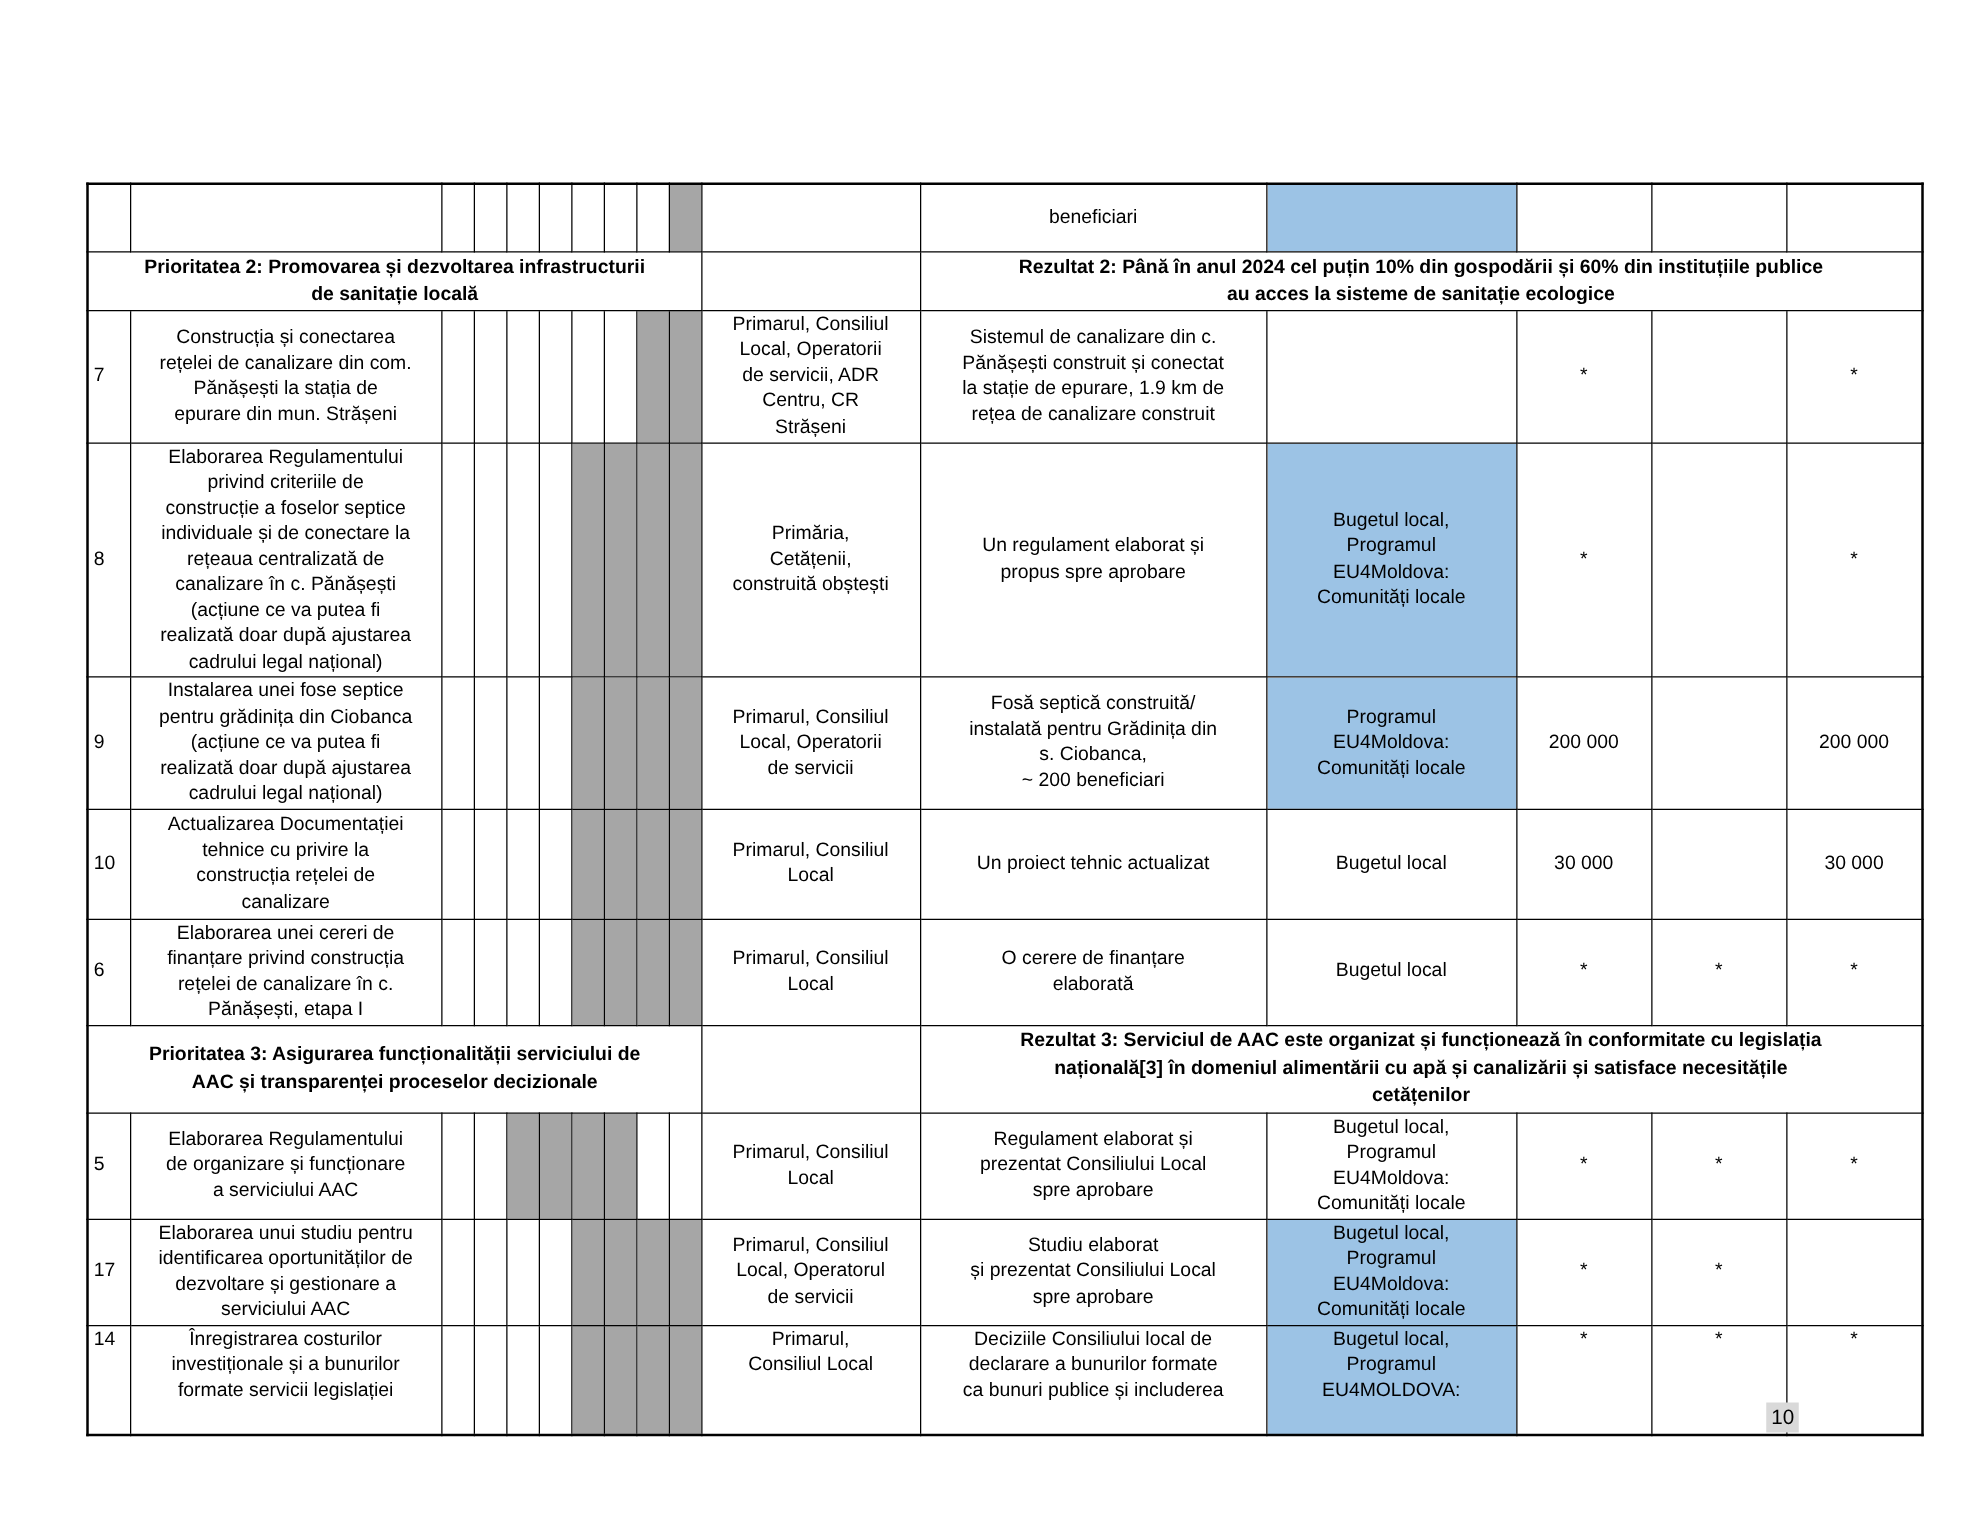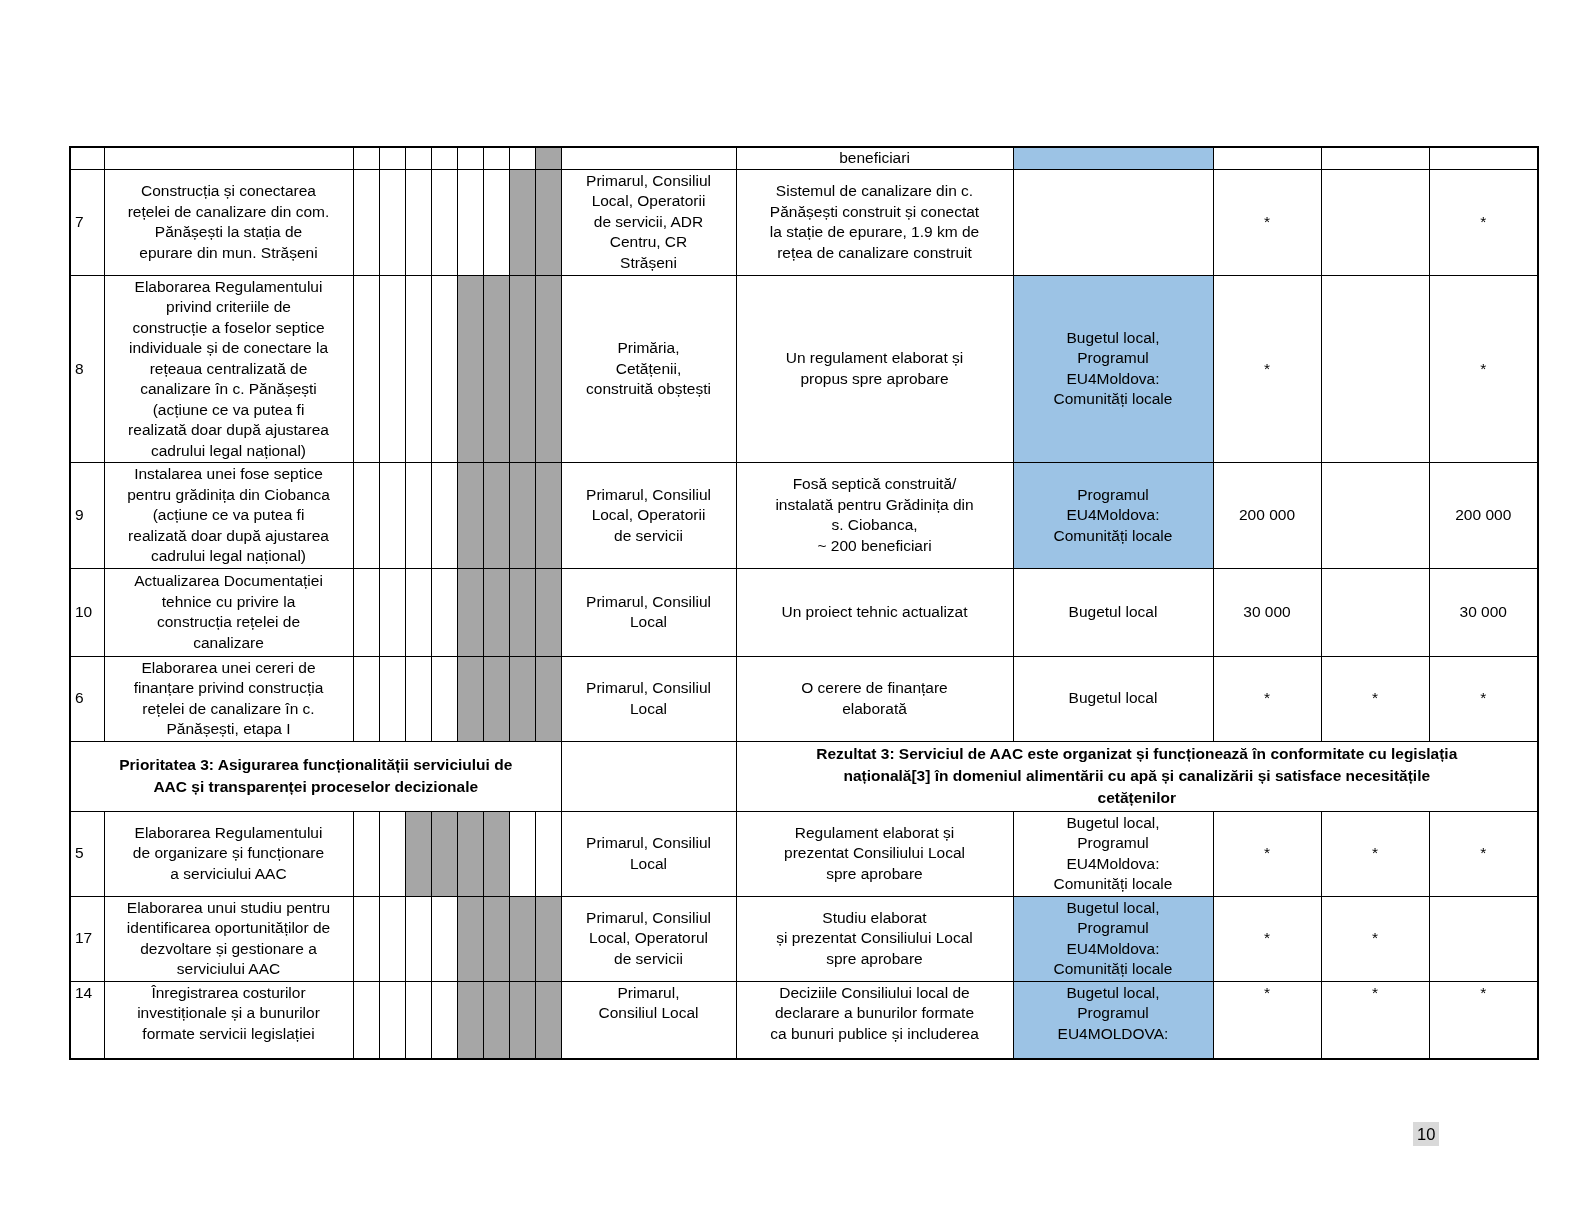"beneficiari" .strip td { padding: 0 -> 16px }
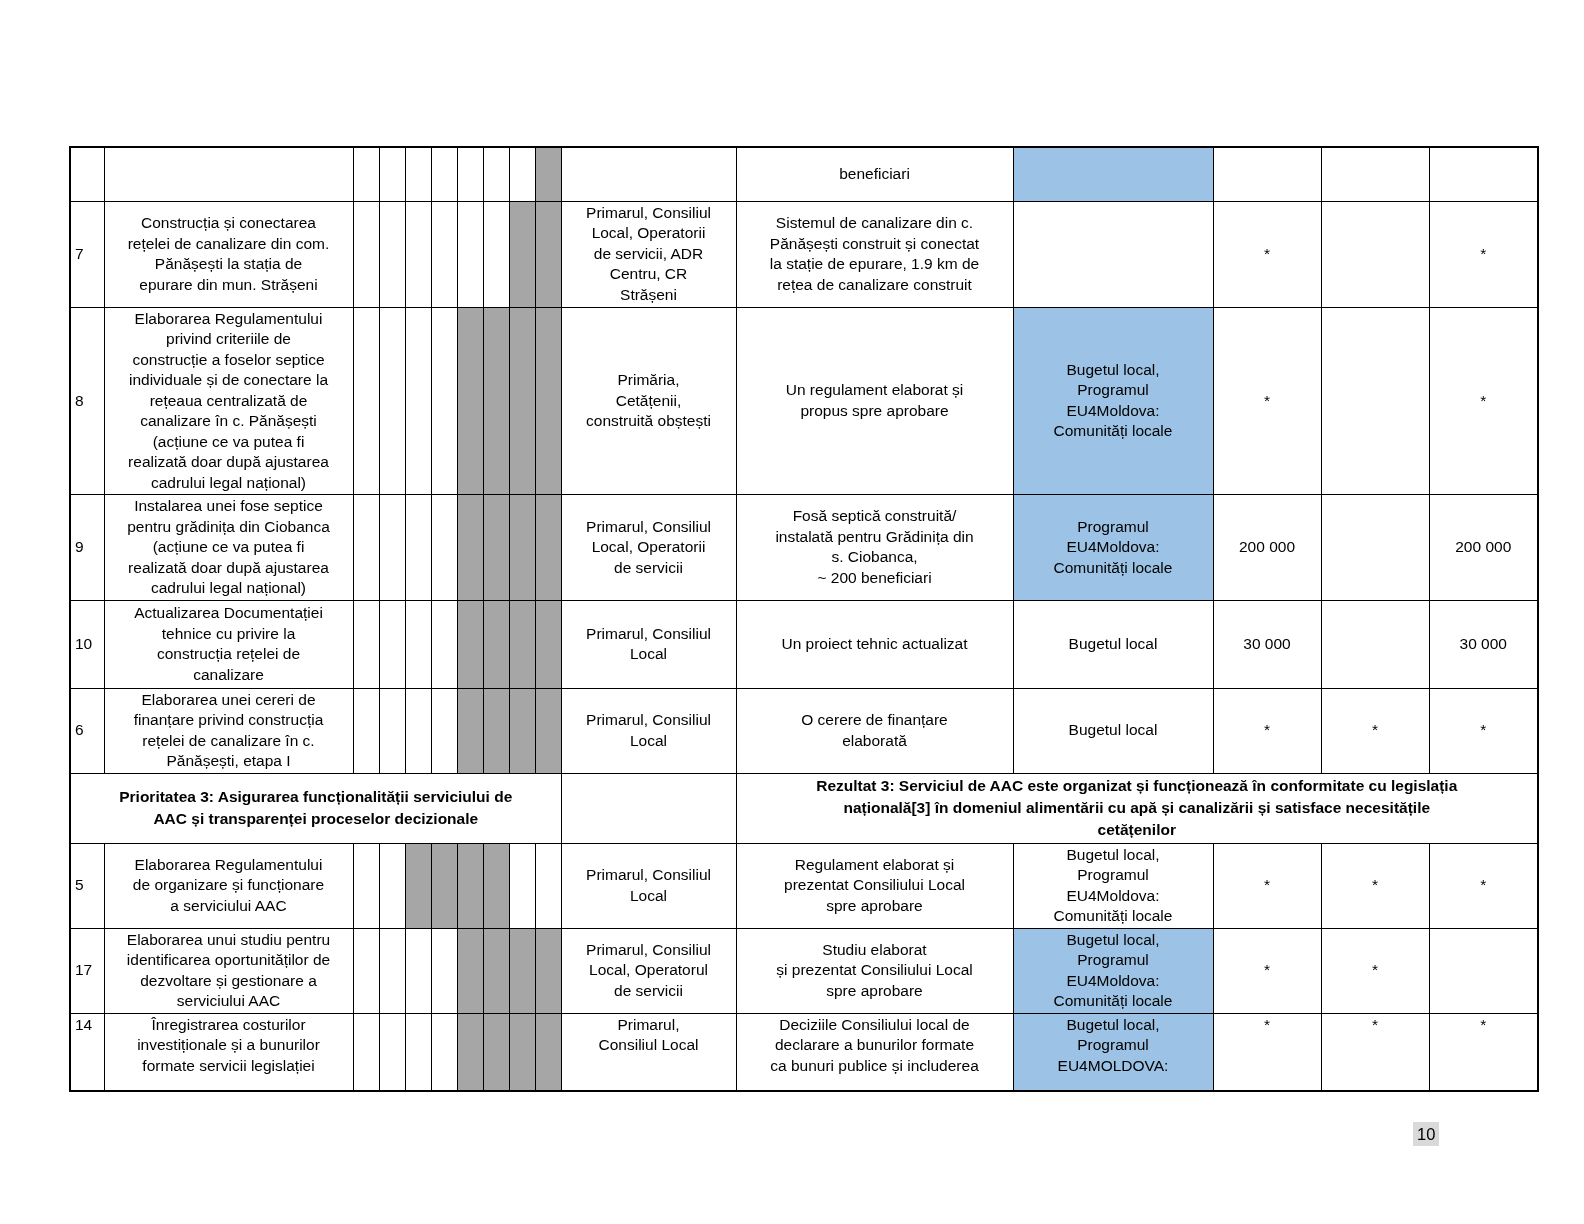"Prioritatea 2: Promovarea și dezvoltarea" tr { html: none -> <tr> <td>Prioritatea 2: Promovarea și dezvoltarea infrastructurii de sanitație locală</td> <td></td> <td>Rezultat 2: Până în anul 2024 cel puțin 10% din gospodării și 60% din instituțiile publice au acces la sisteme de sanitație ecologice</td> </tr> }
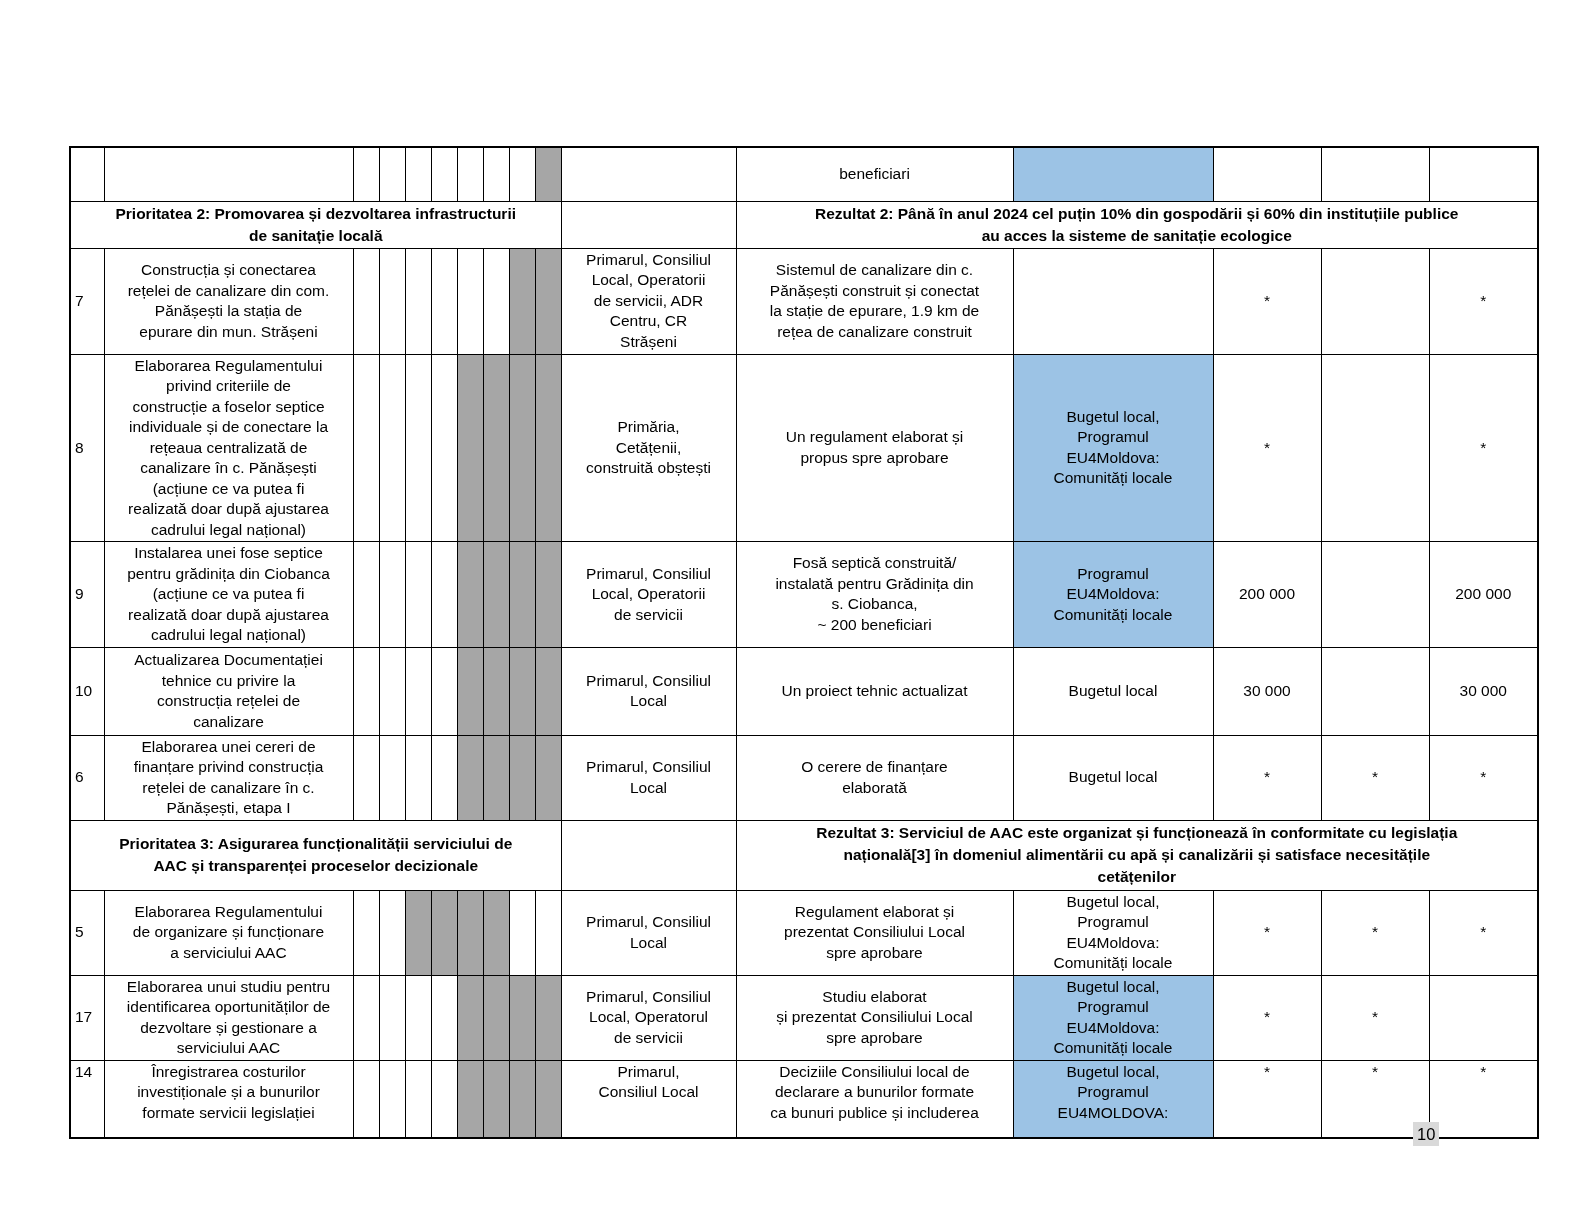"14" tr.top { height: 78px -> 88px }
